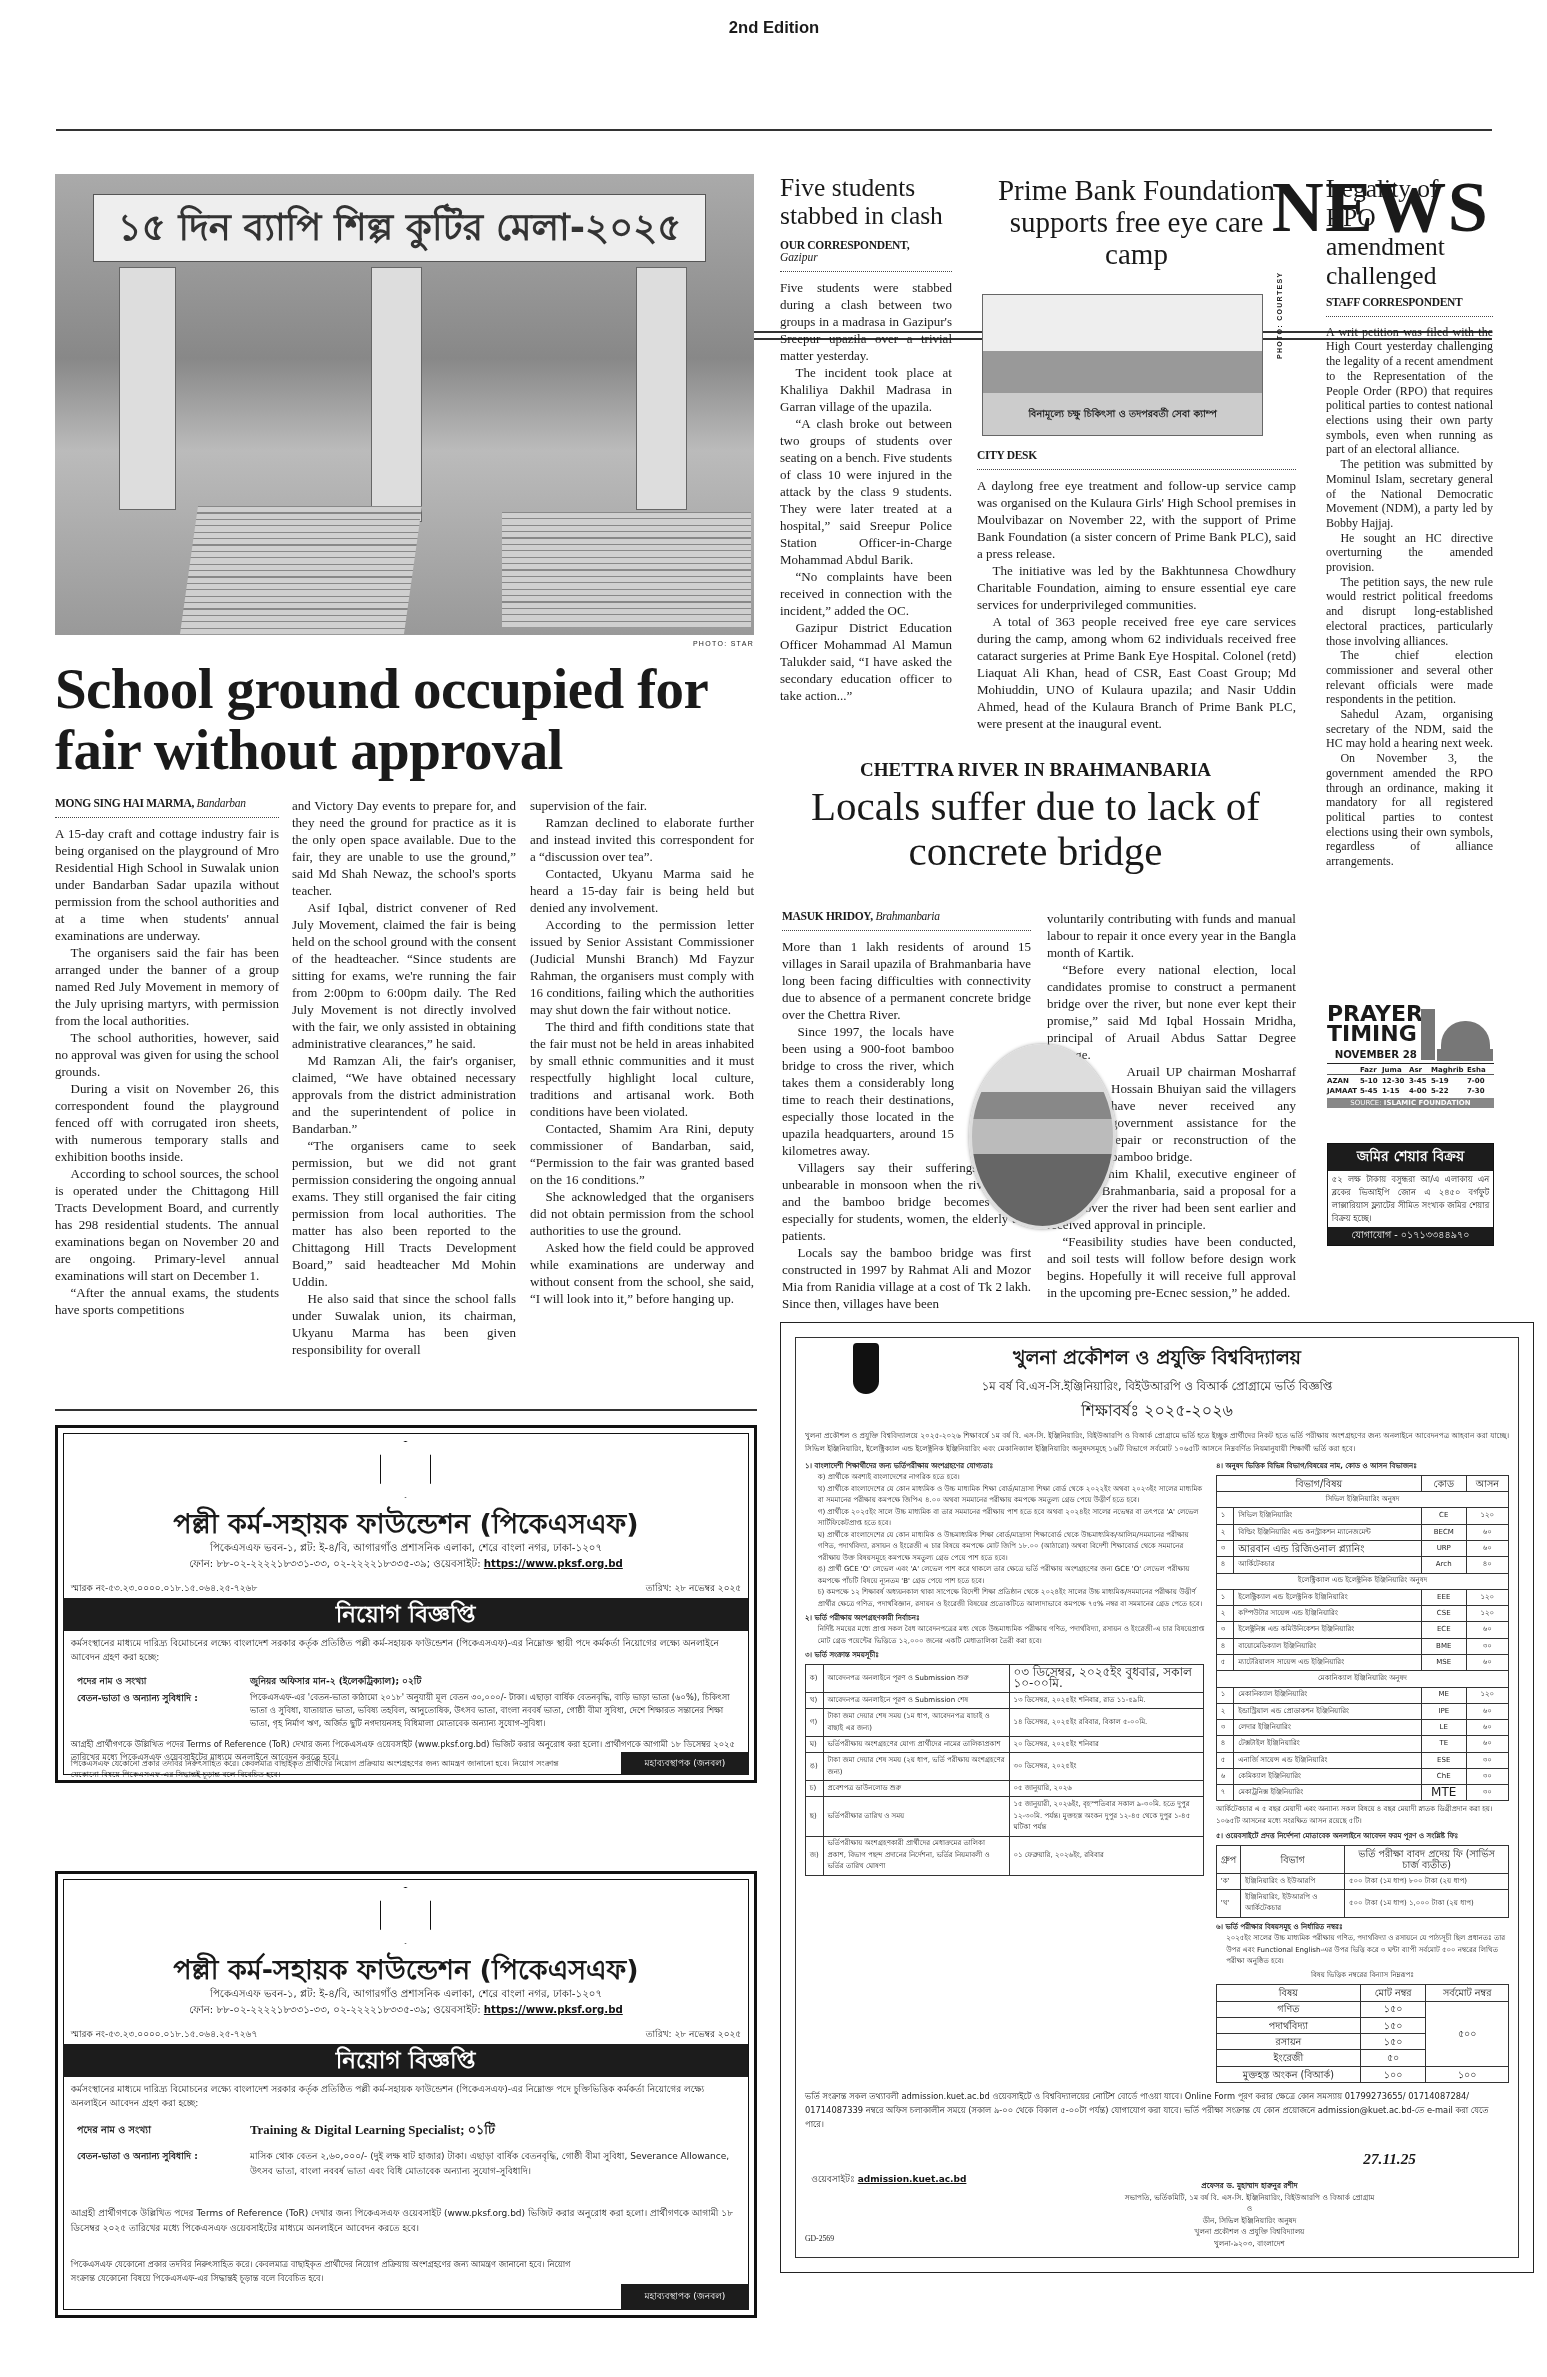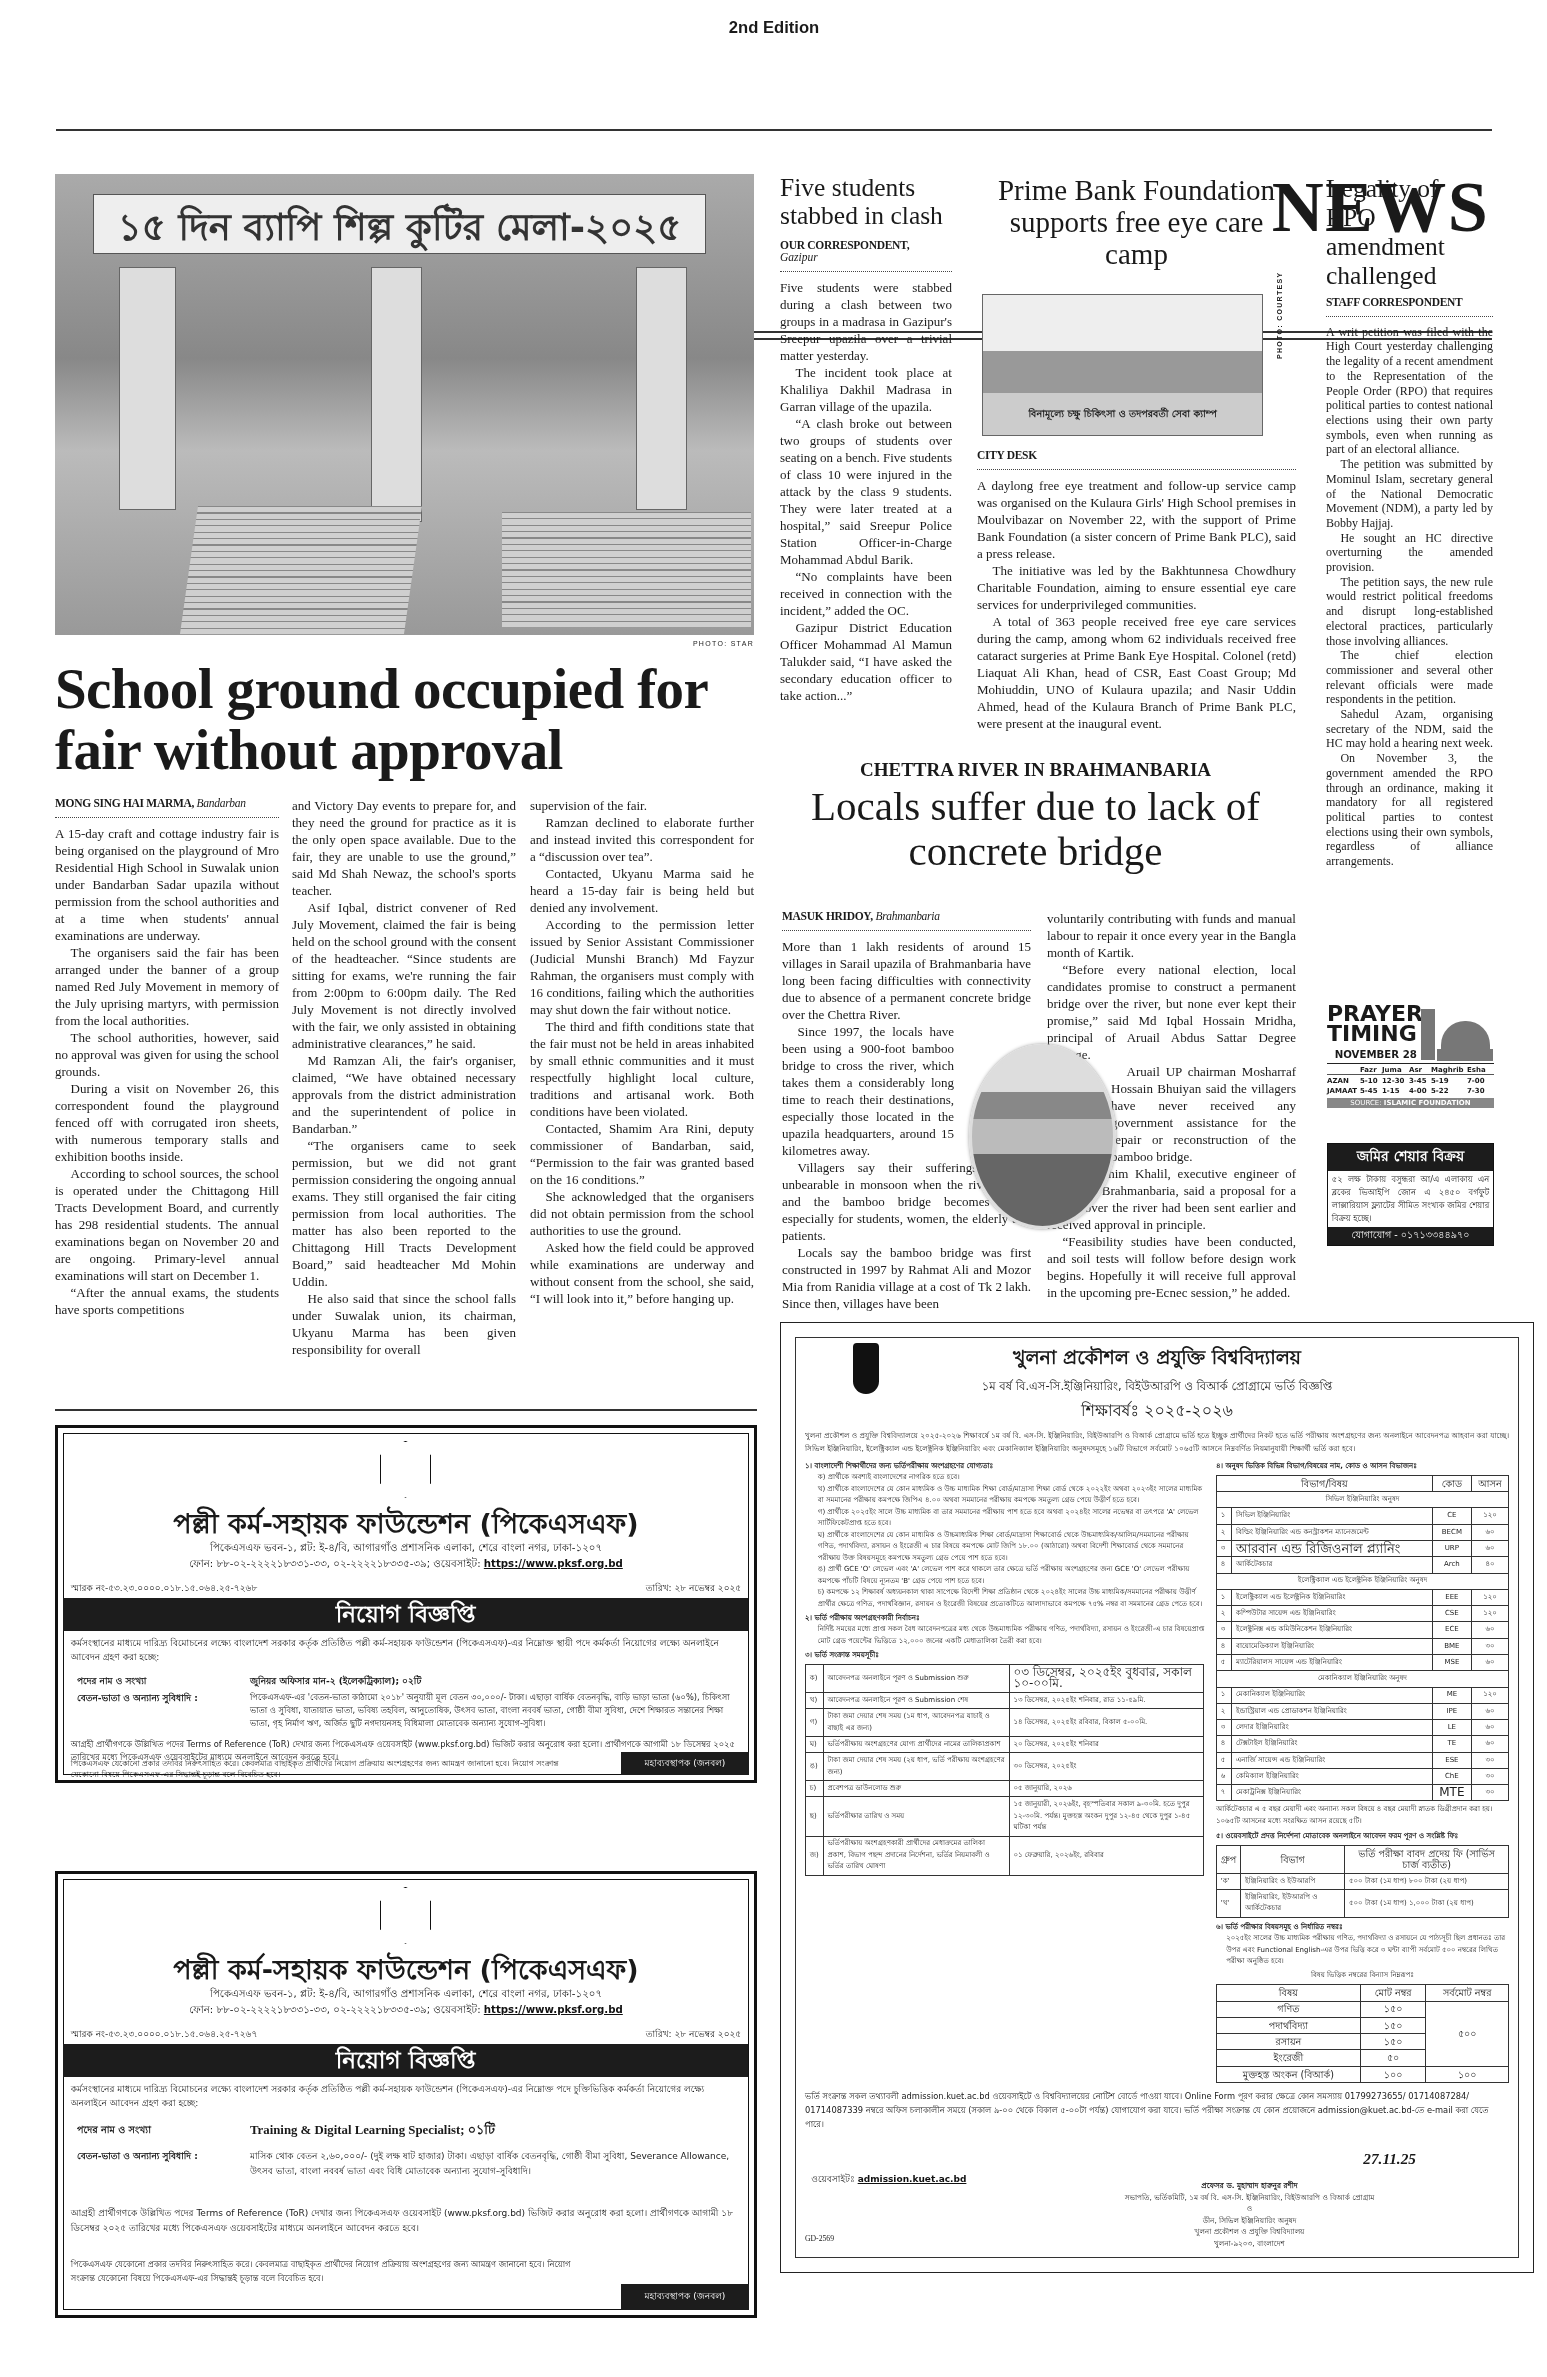"১৫ দিন ব্যাপি শিল্প কুটির" div.abs { height: 60px -> 68px }
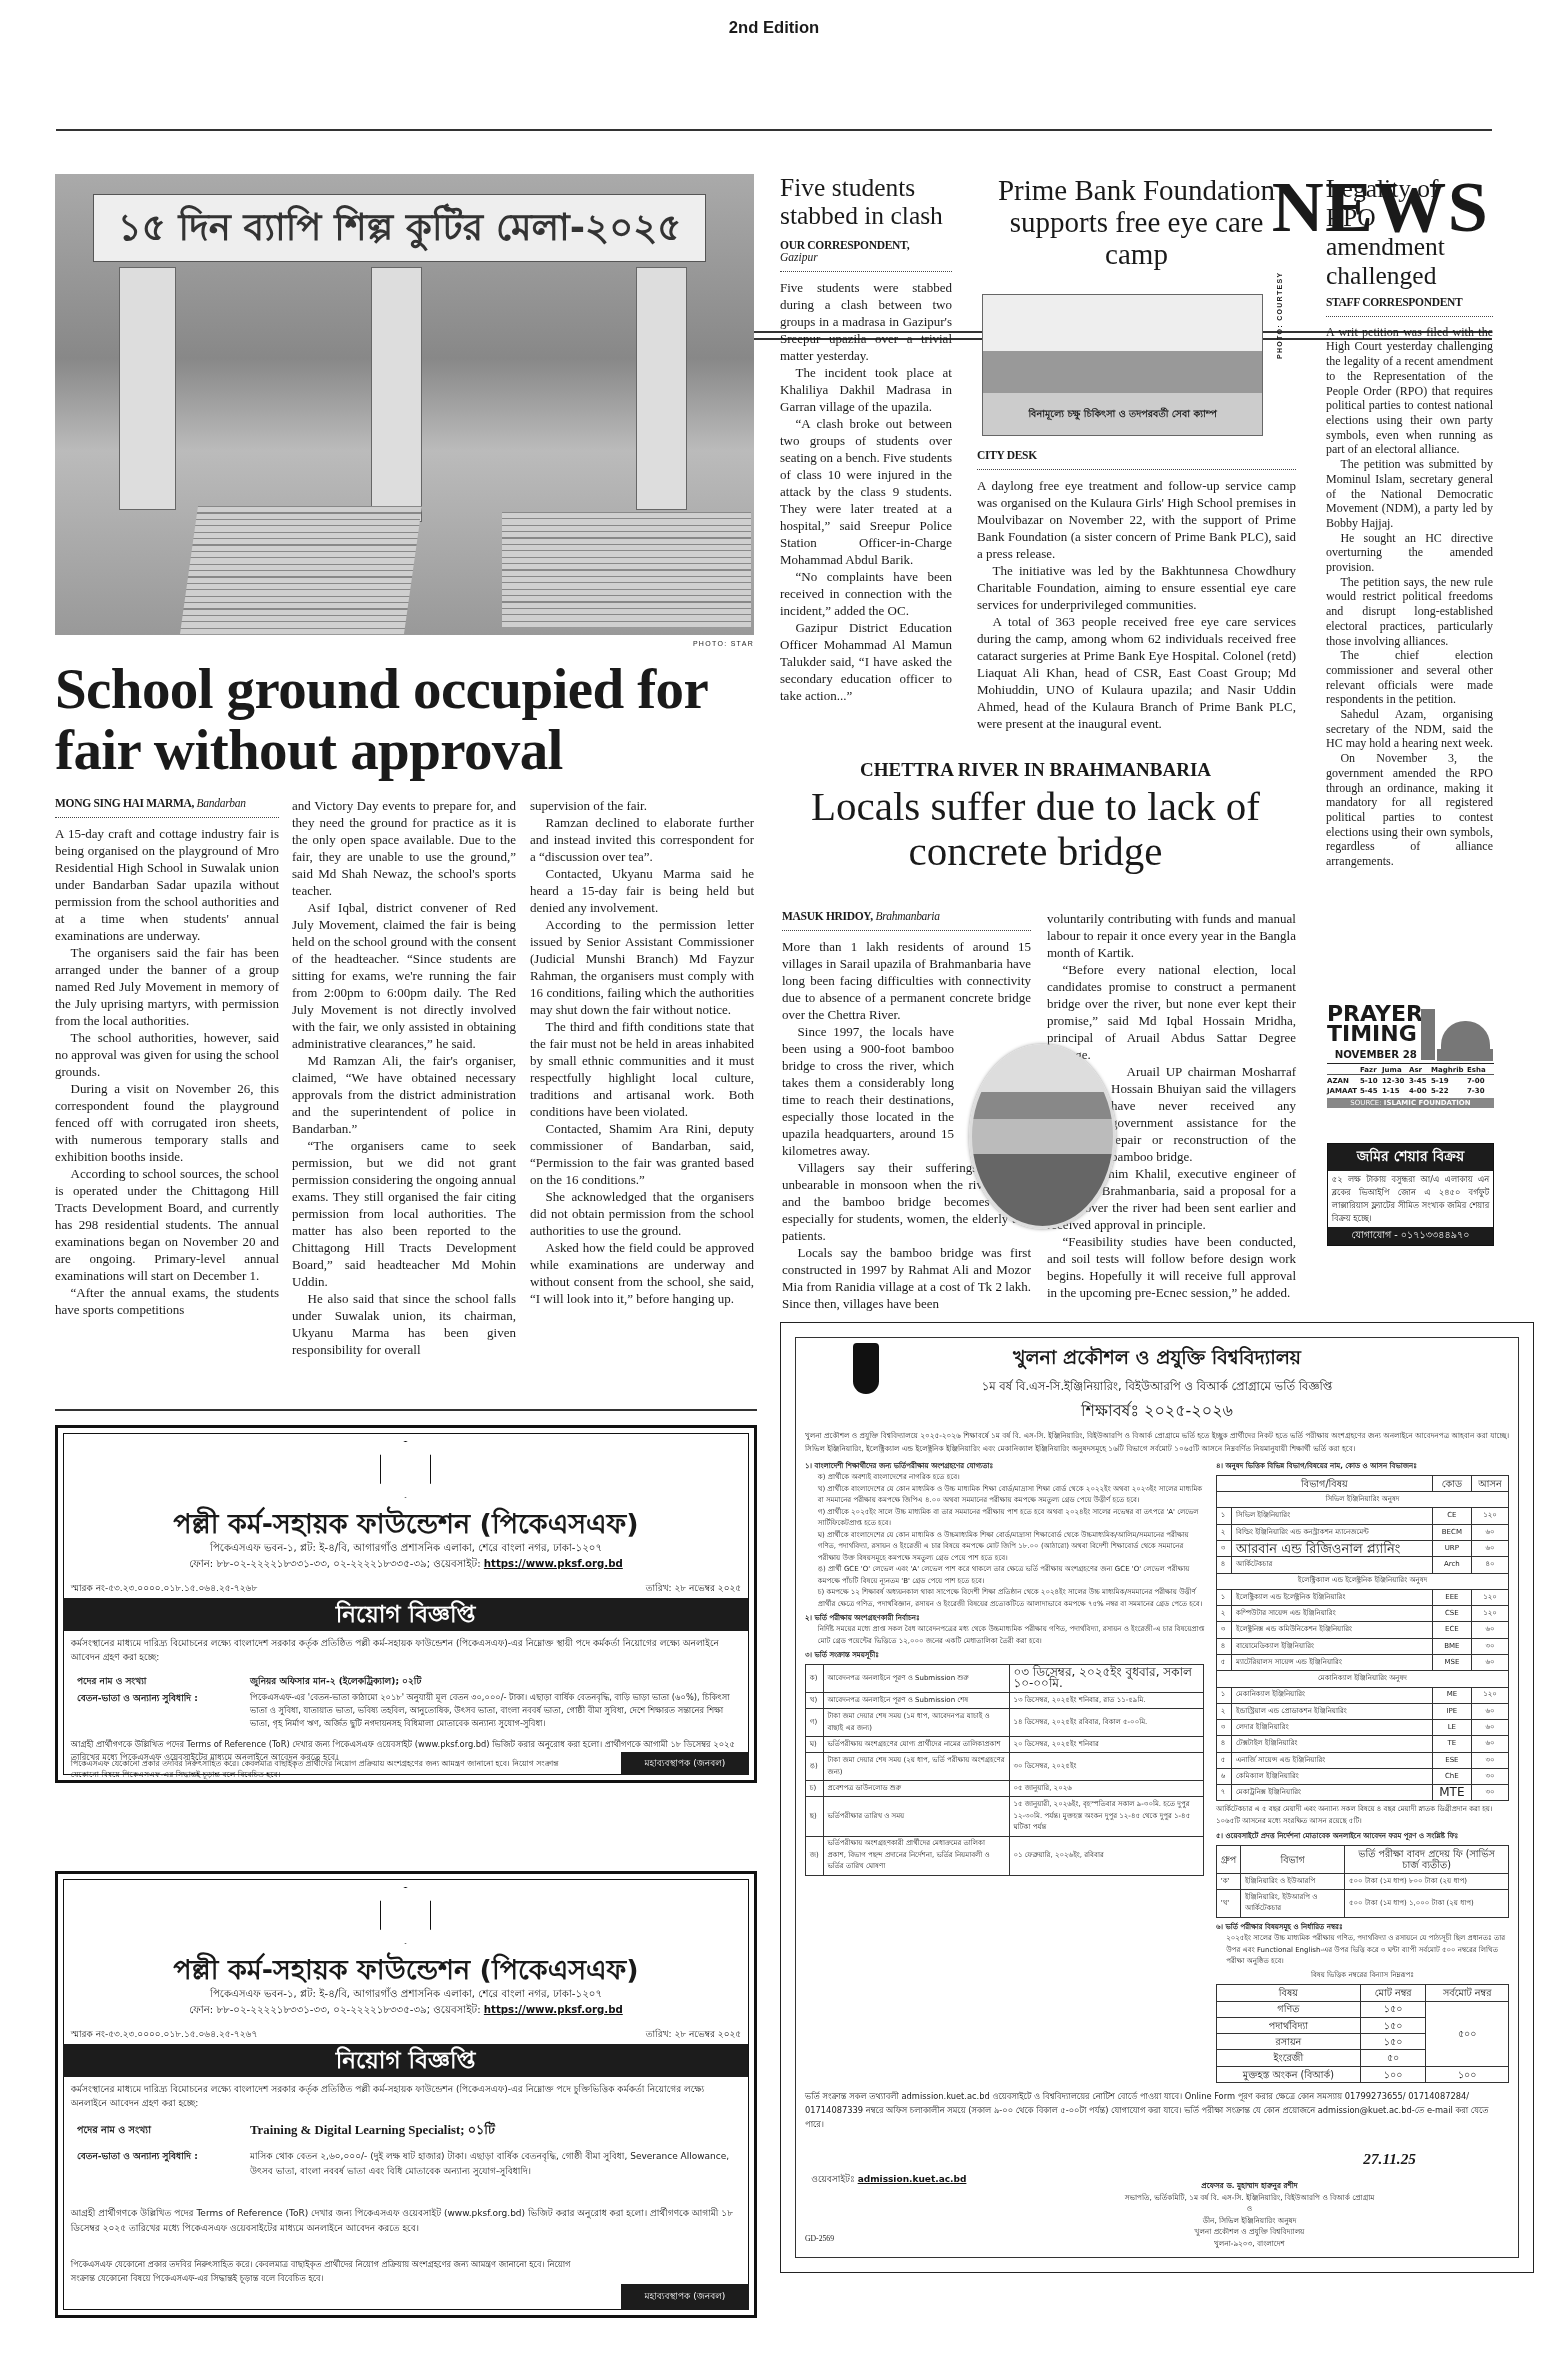"আরবান এন্ড রিজিওনাল প্ল্যানিং" td { font-size: 13px -> 10px }
